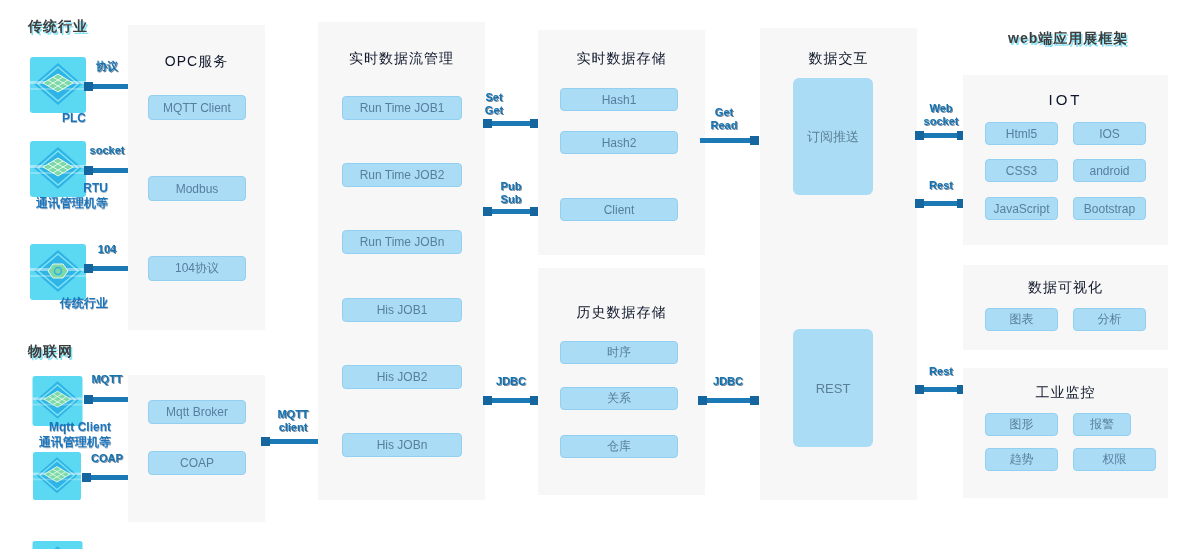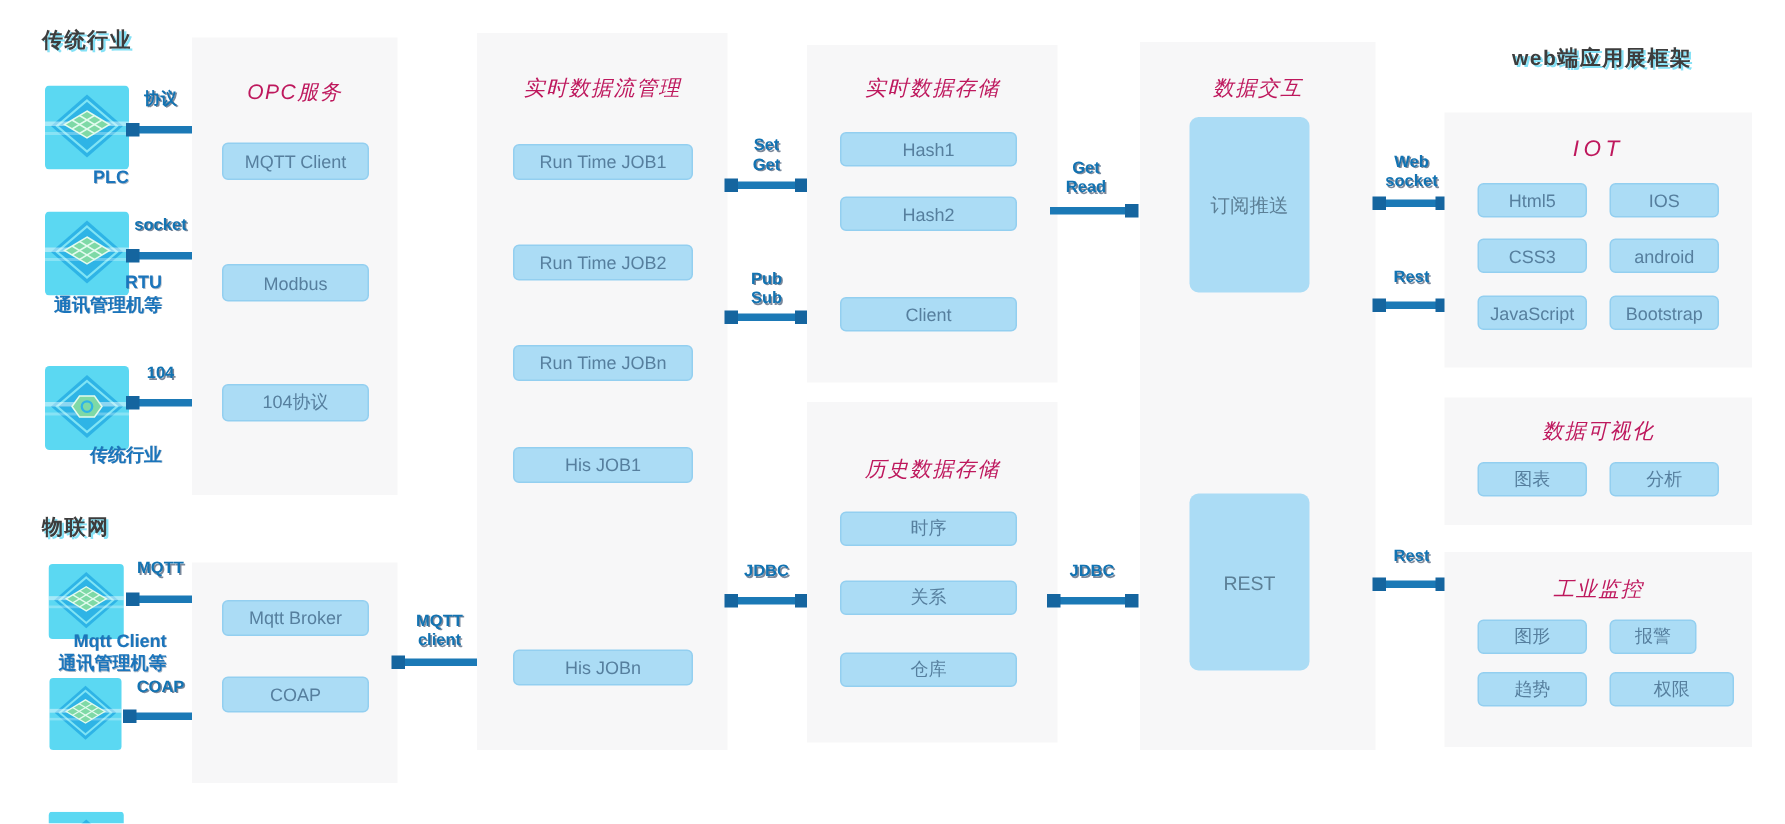"OPC服务" .panel-title { color: #be185d -> #0f172a; font-style: italic -> none }
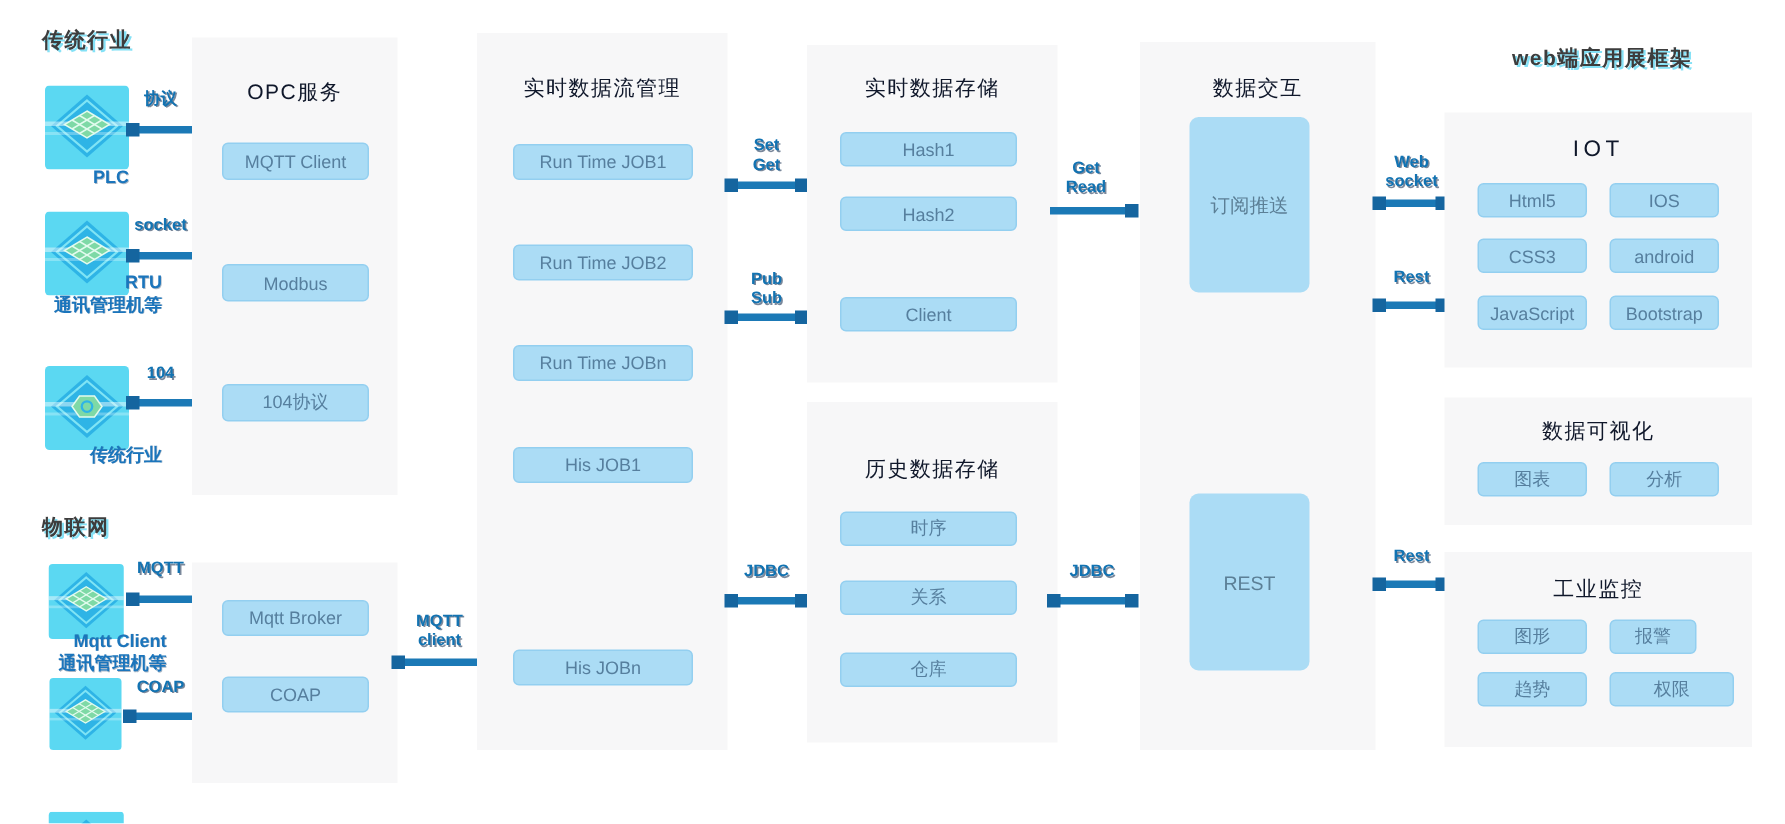"Set" div.conn-label { left: 486px -> 469px }
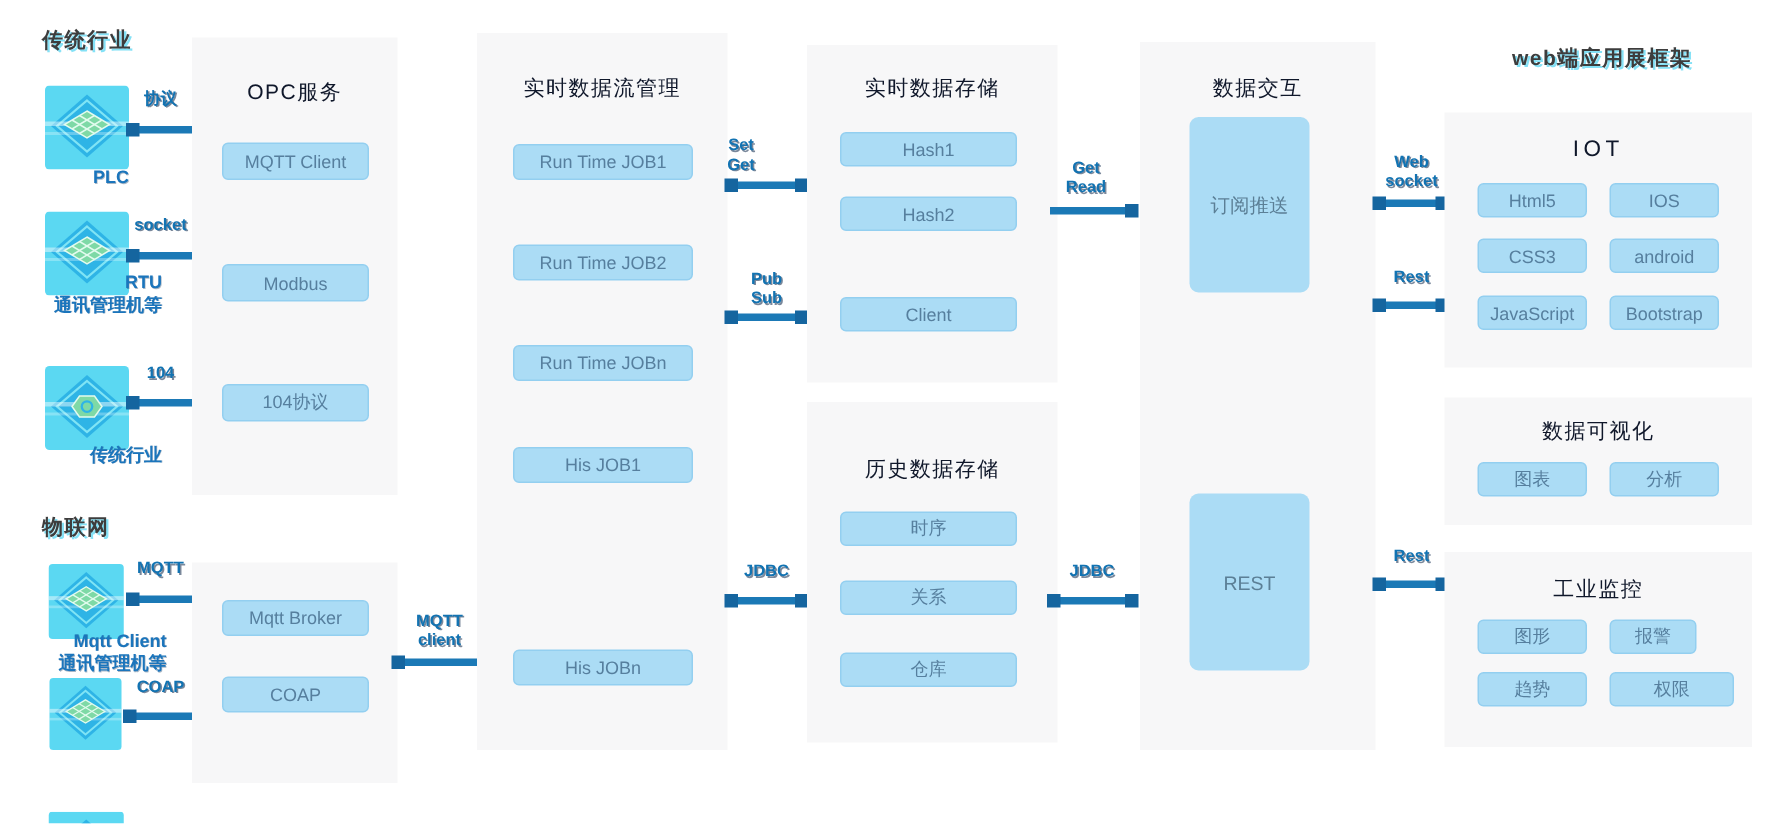"His JOB2" div.bbox { html: none -> <div>His JOB2</div> }
